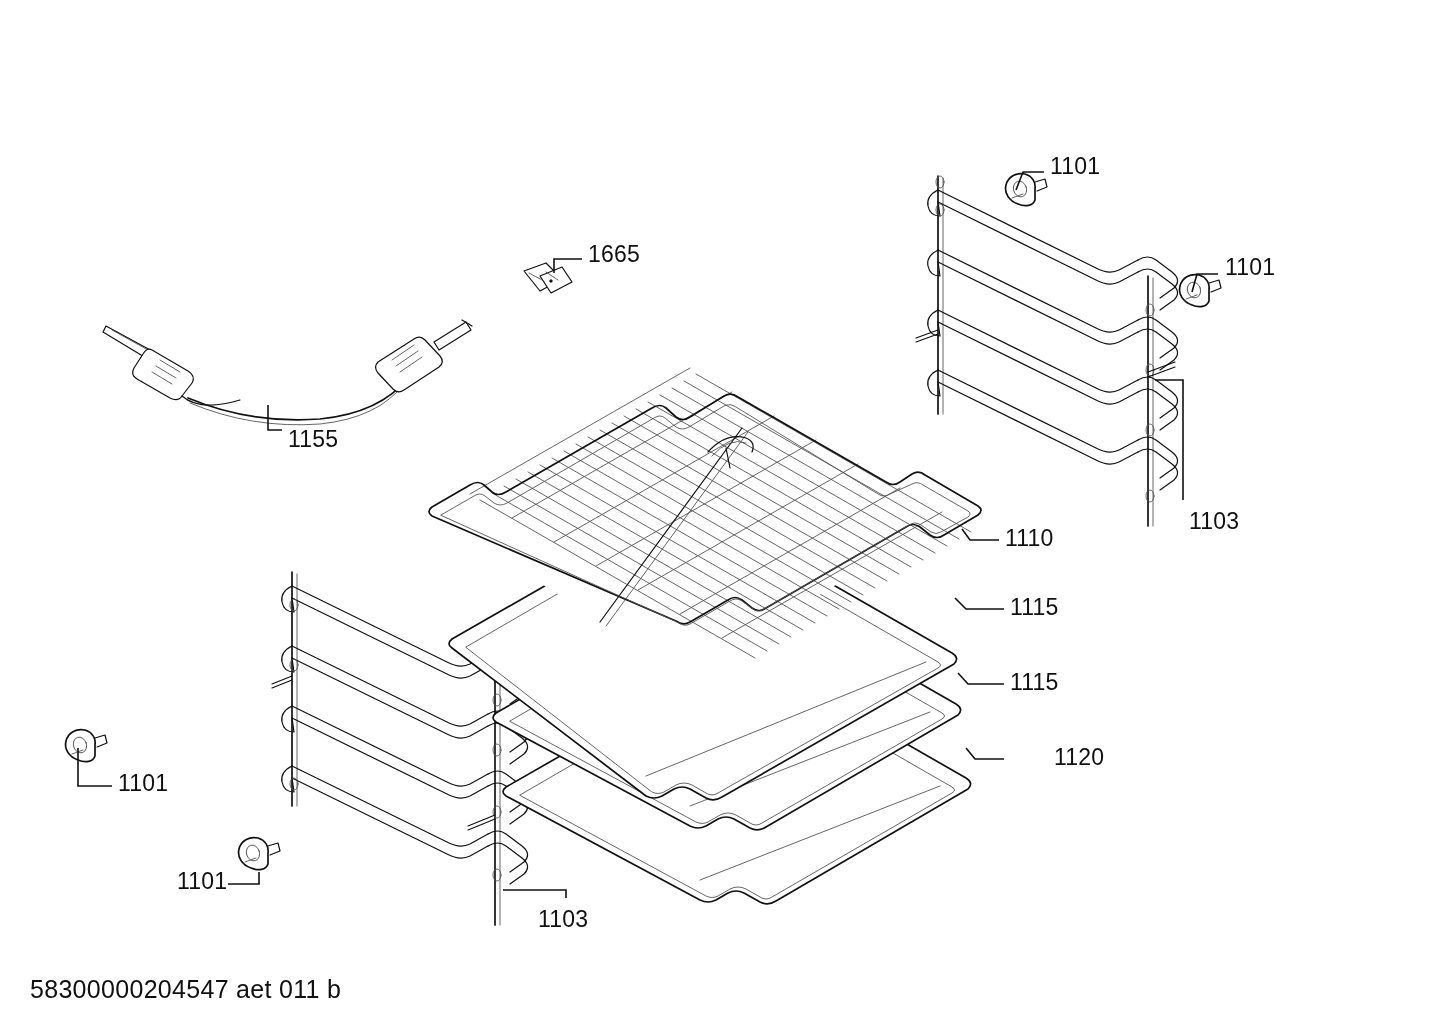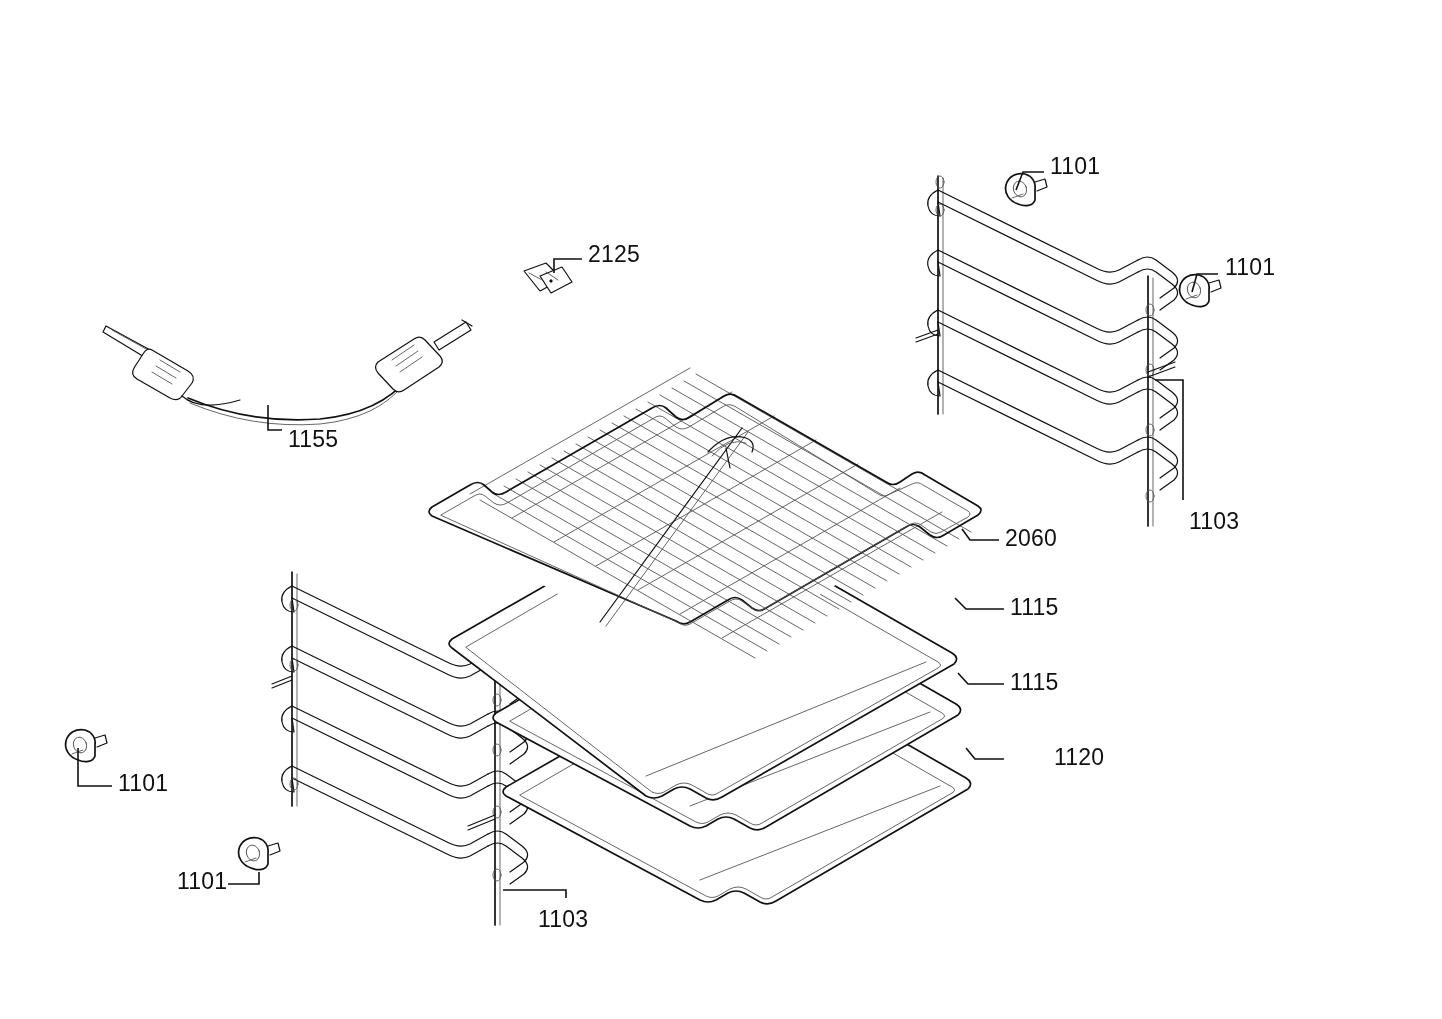"2125" div.callout-label { text: 2125 -> 1665 }
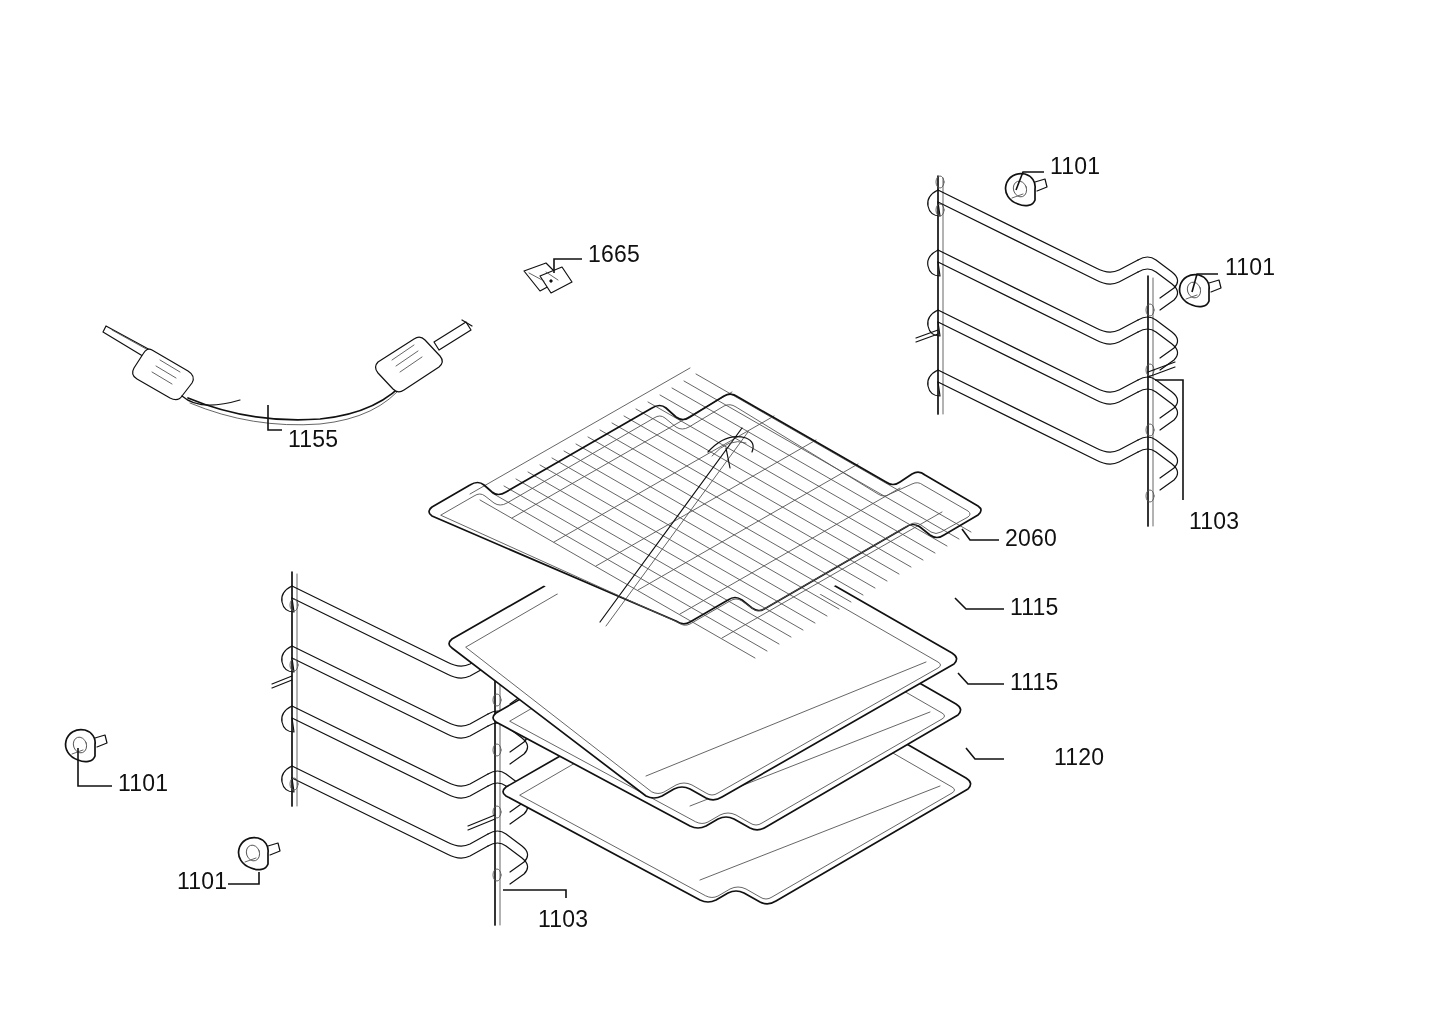"2060" div.callout-label { text: 2060 -> 1110 }
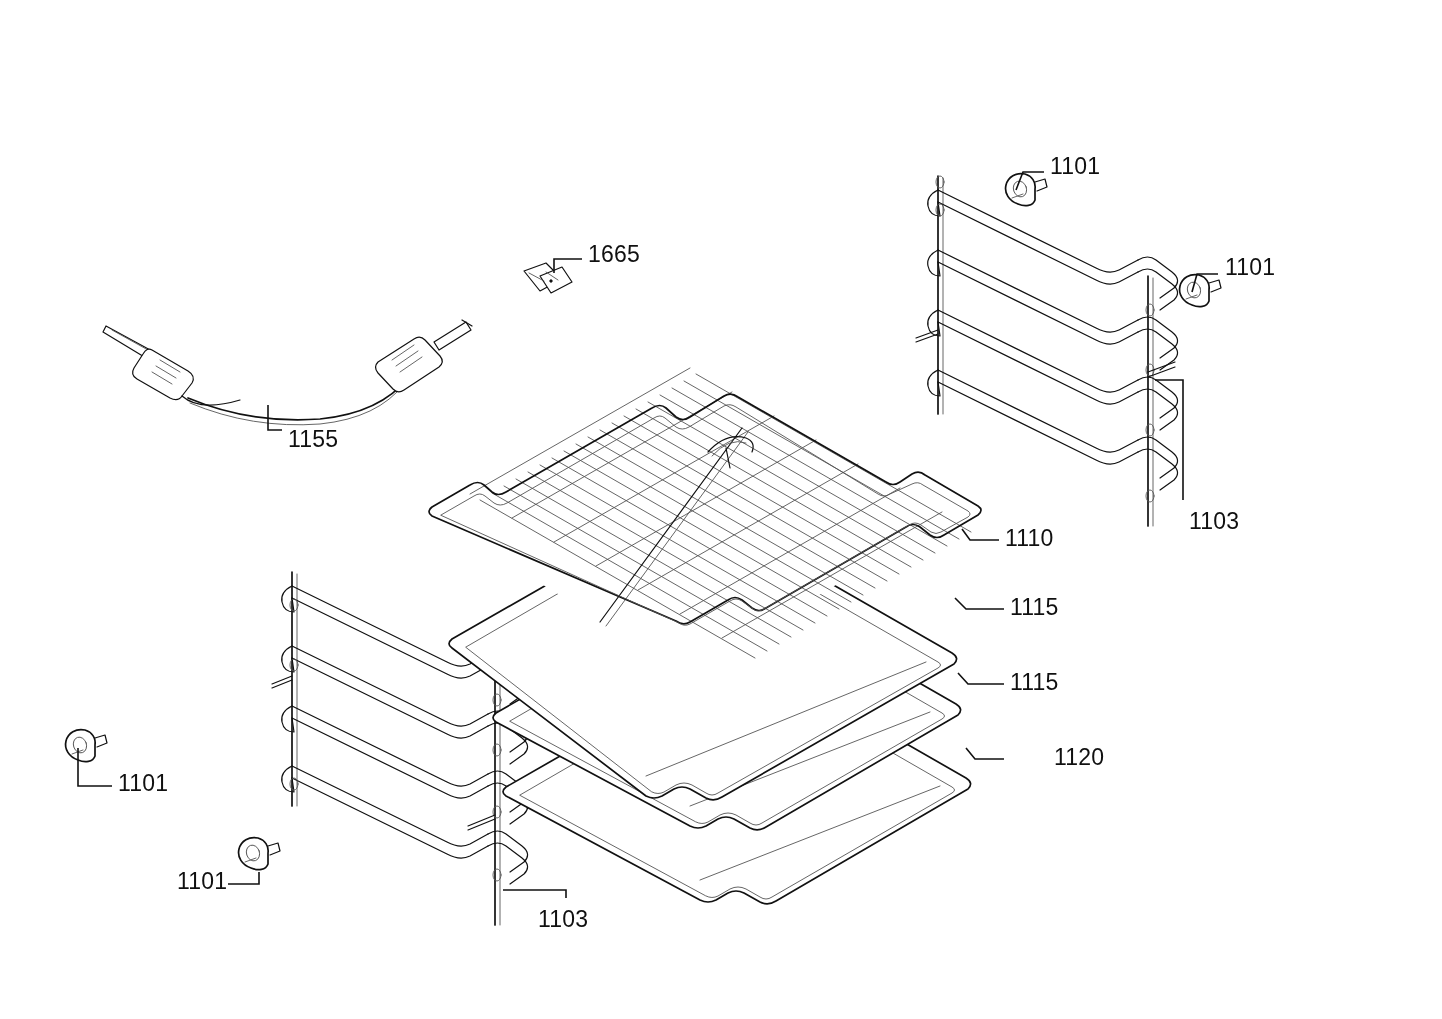"58300000204547 aet 011 b" div.footer-code { html: none -> <div>58300000204547 aet 011 b</div> }
